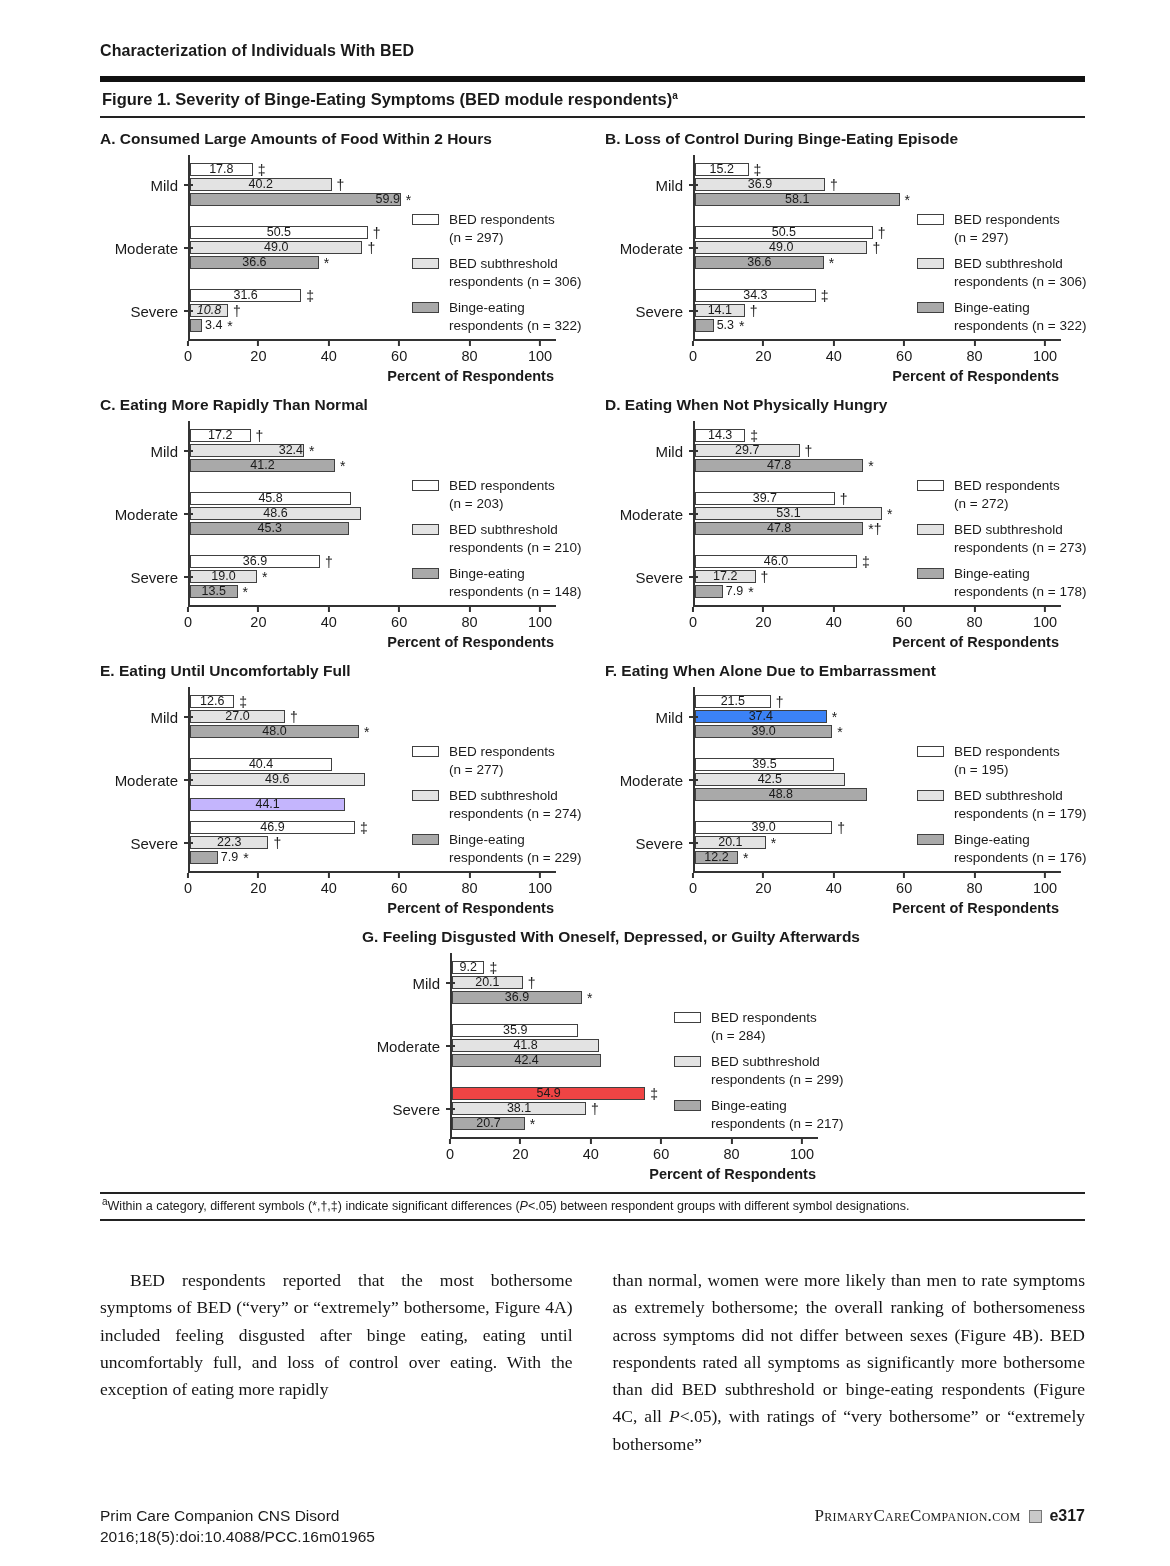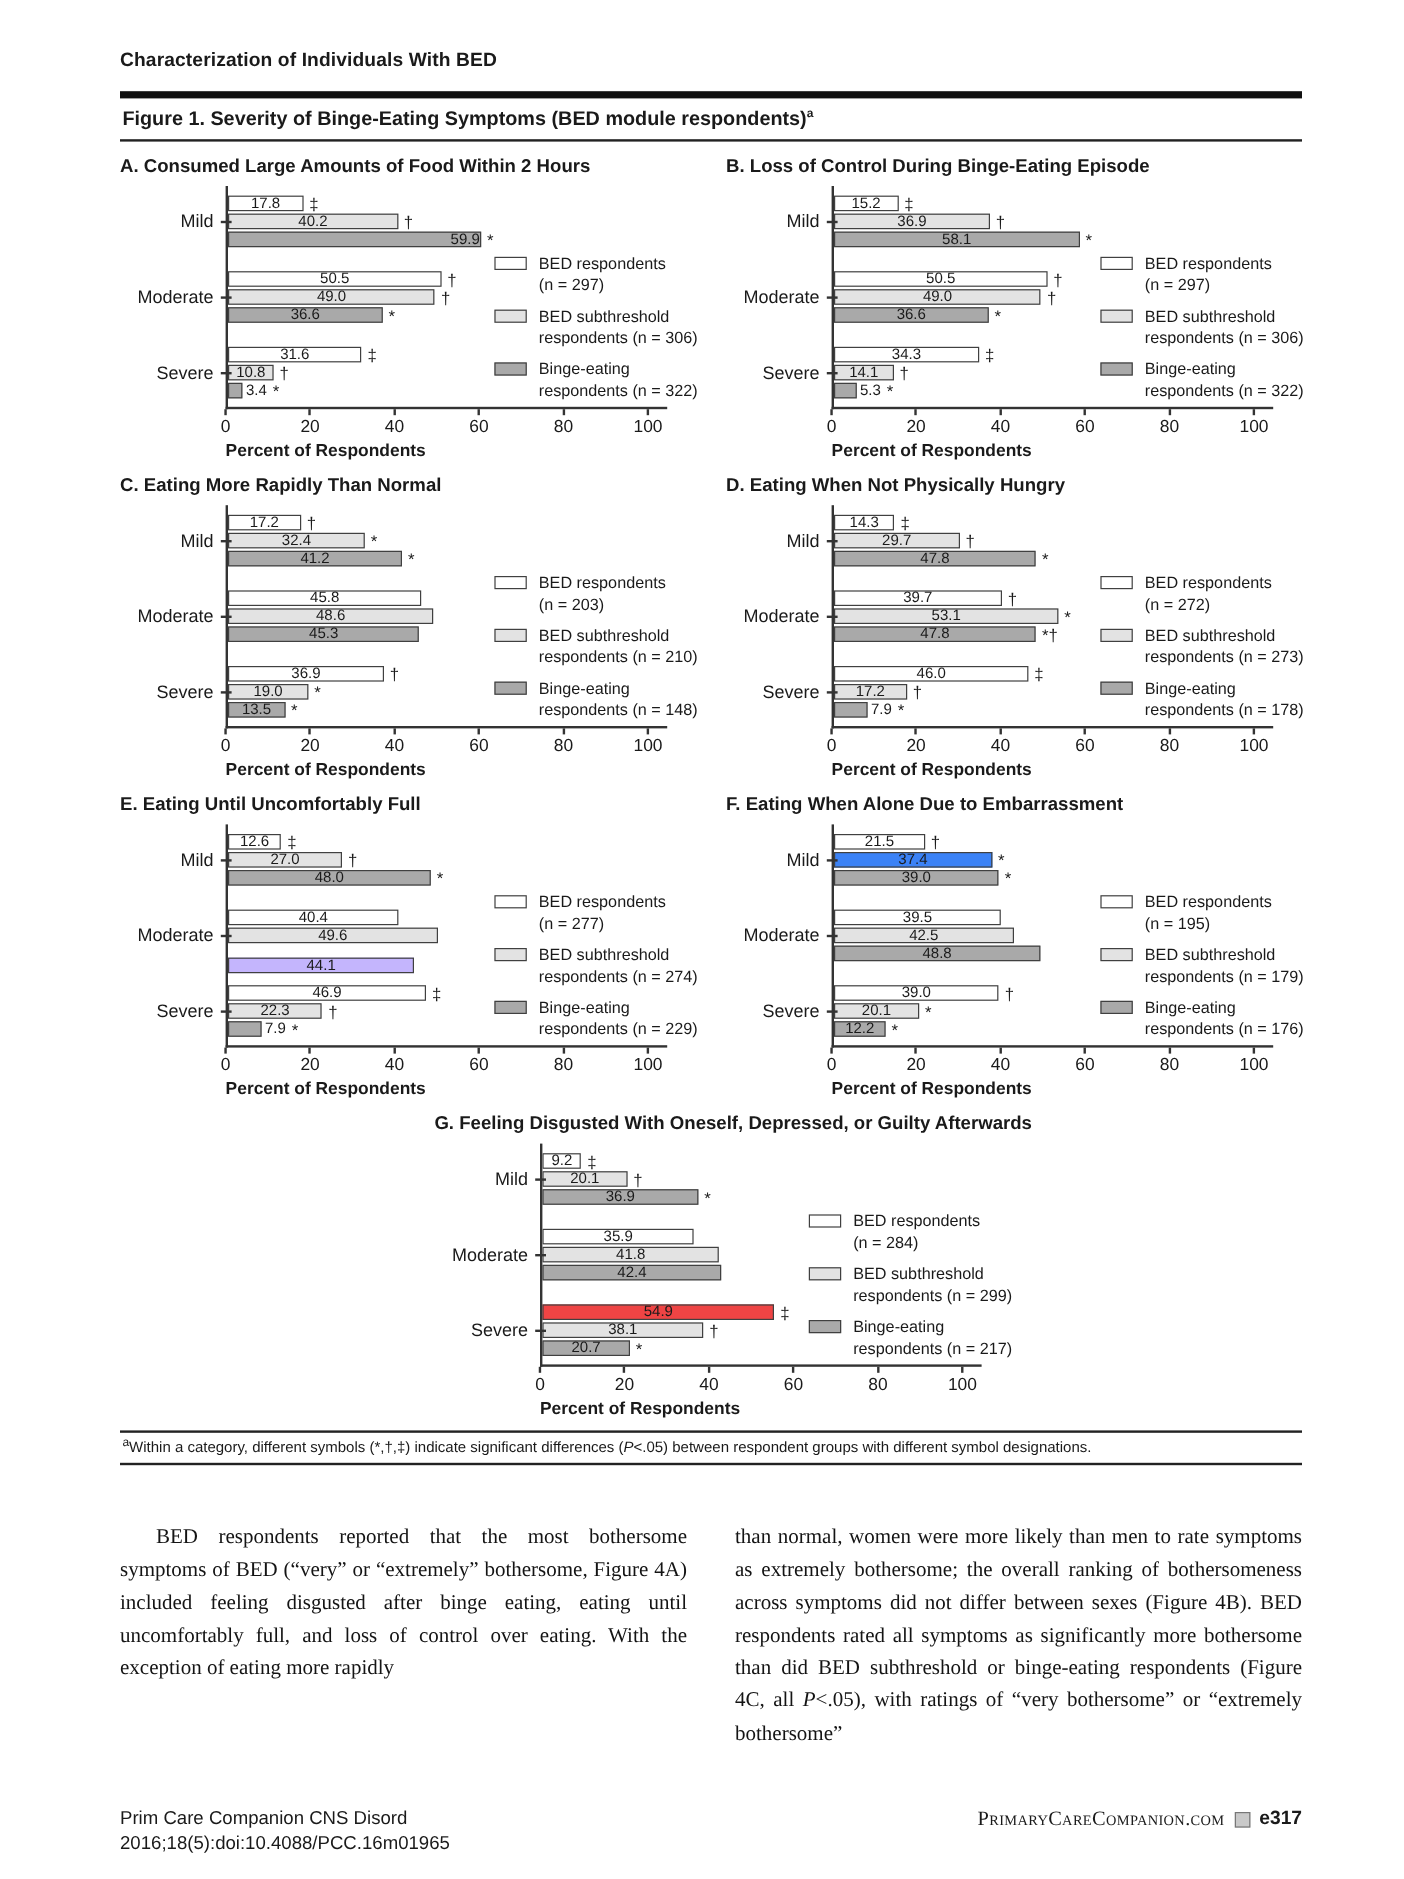"10.8" div.bar { font-style: none -> italic }
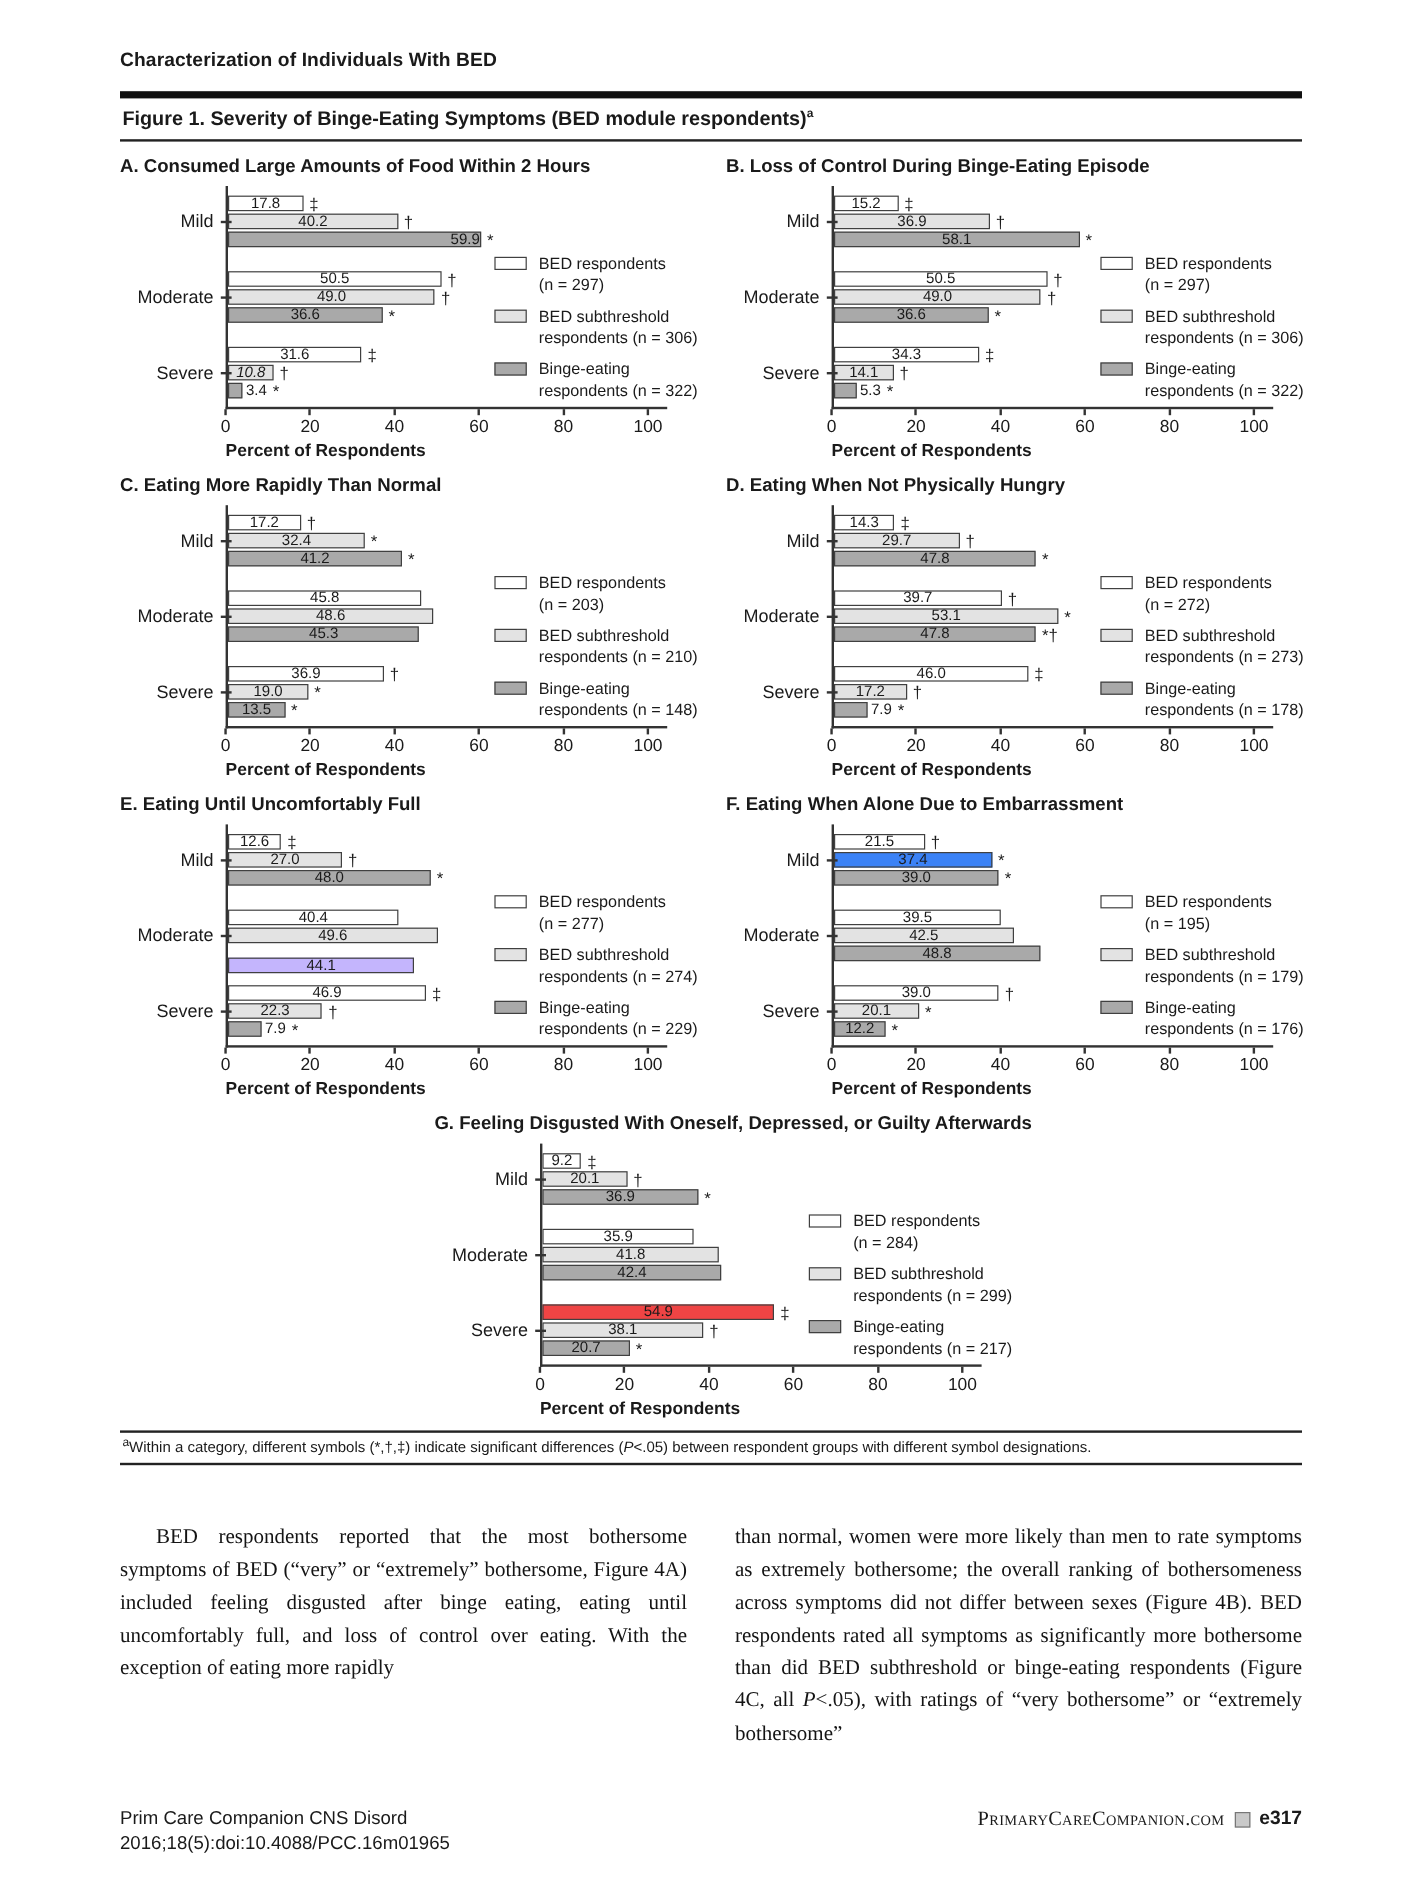"Percent of Respondents" .xlabel { text-align: left -> right }
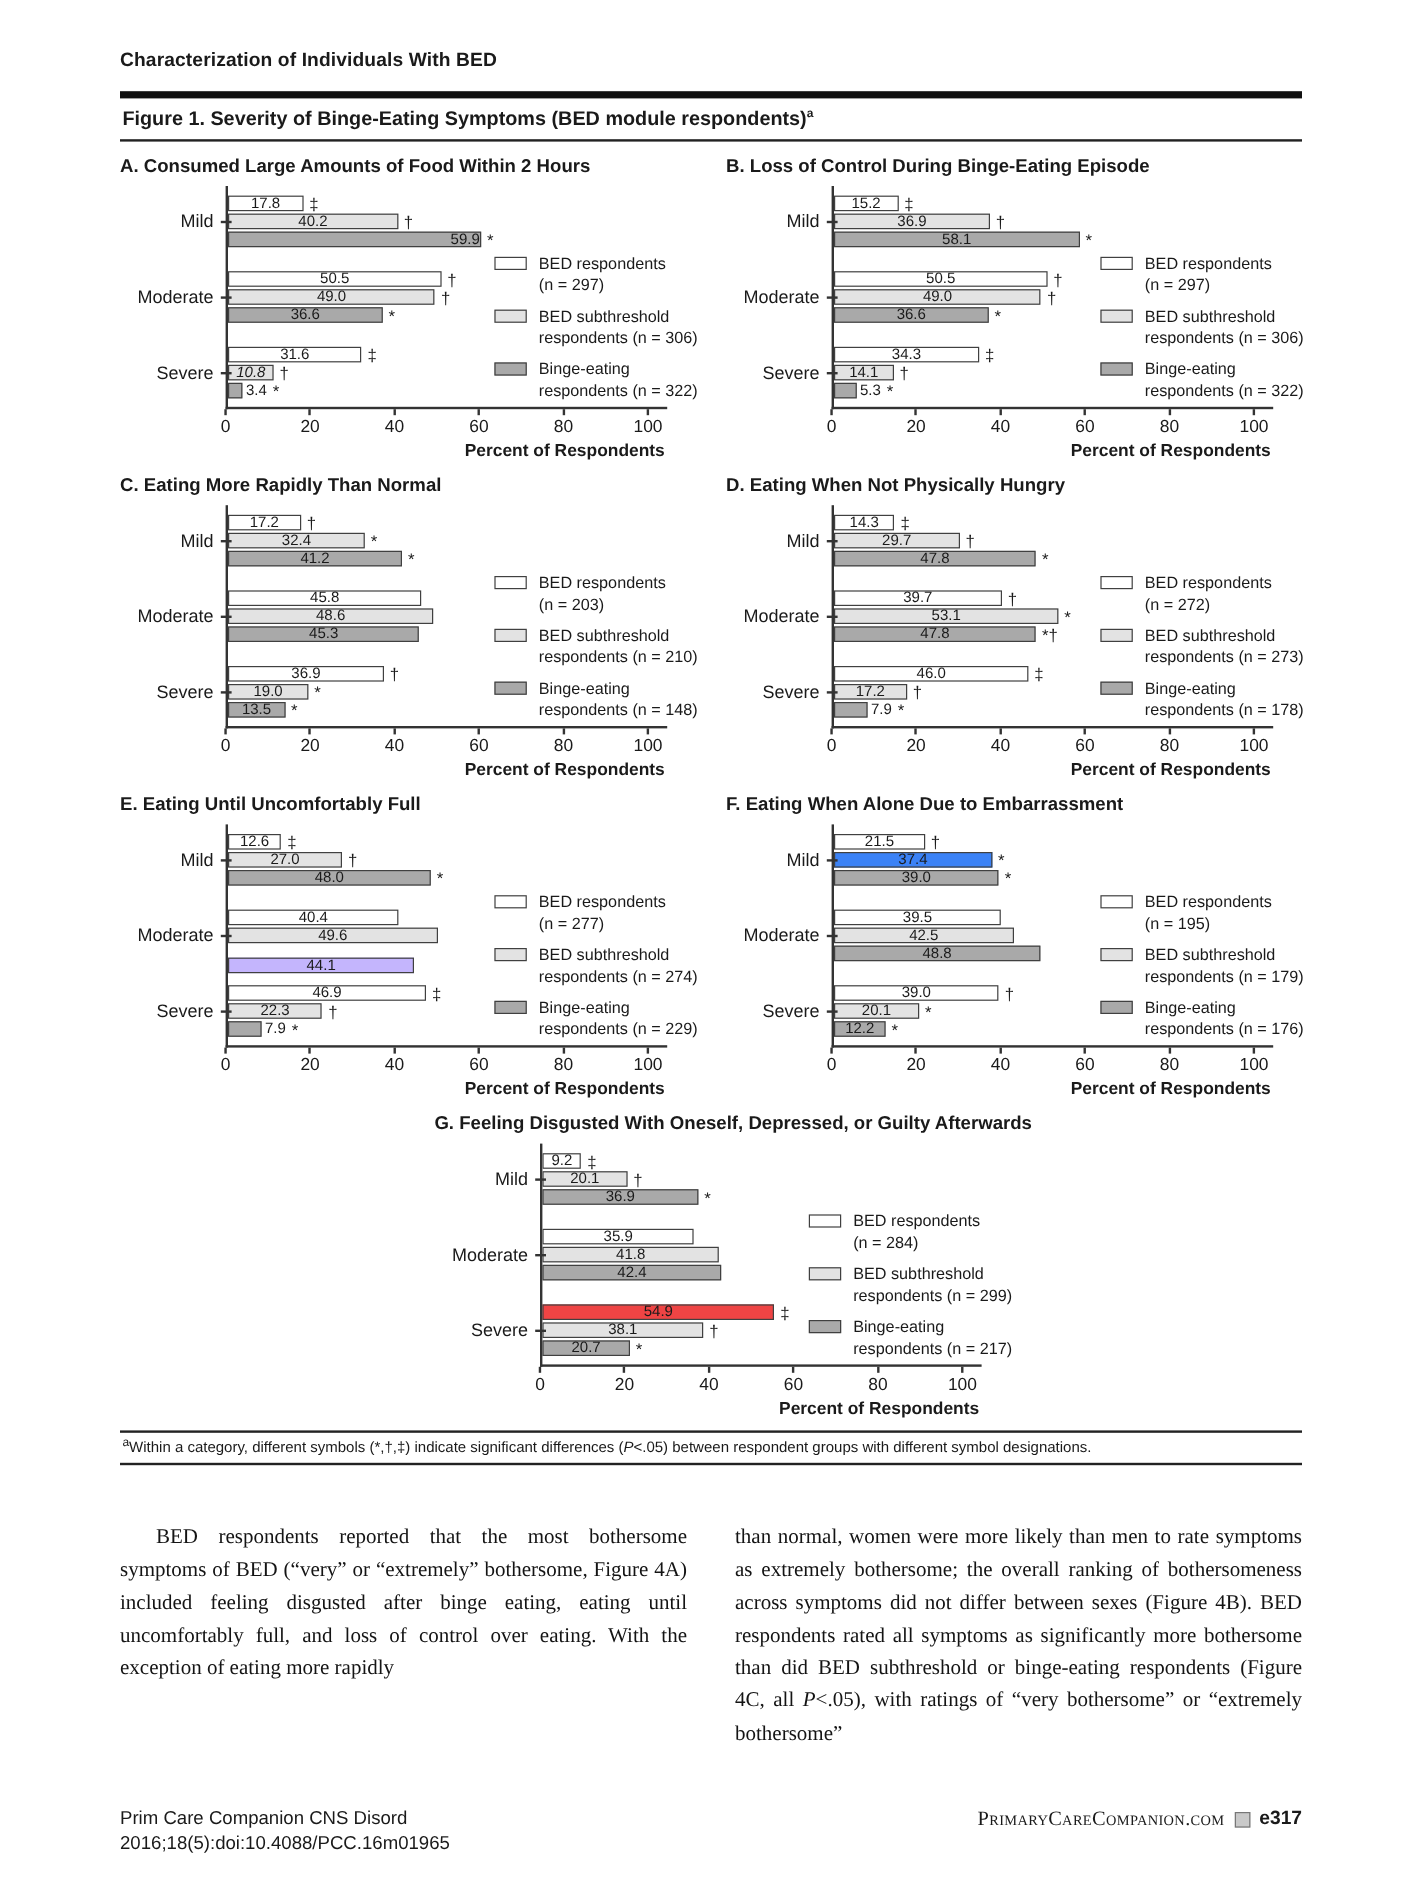"32.4" div.bar { justify-content: none -> flex-end }
